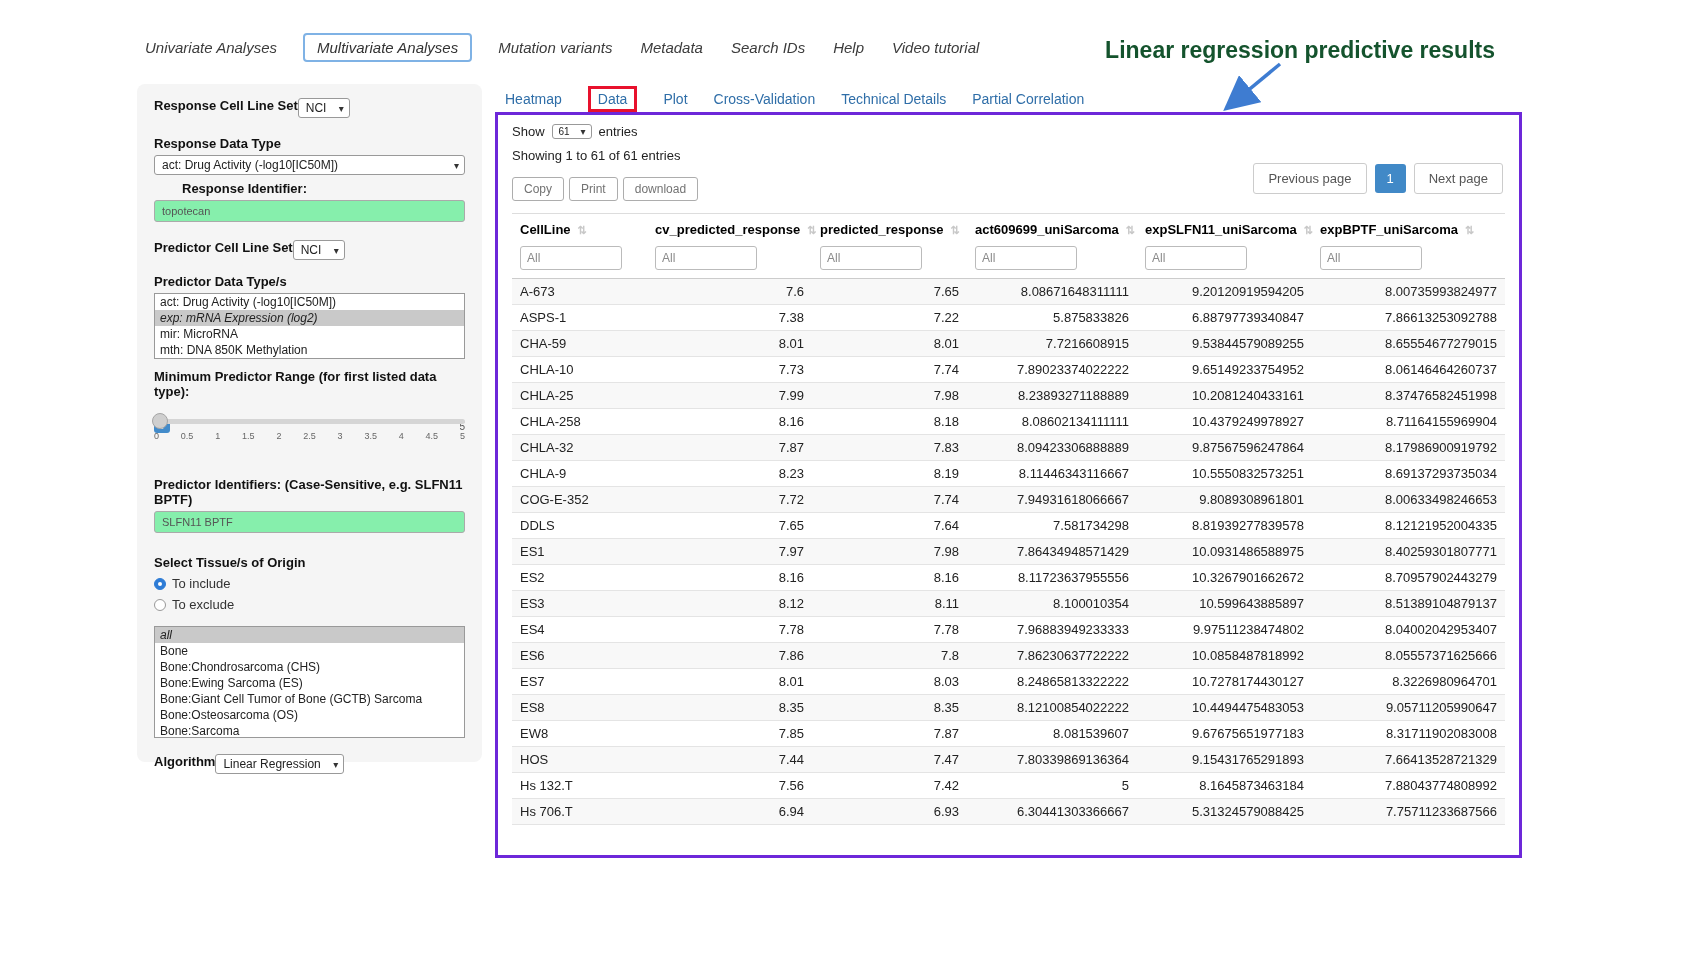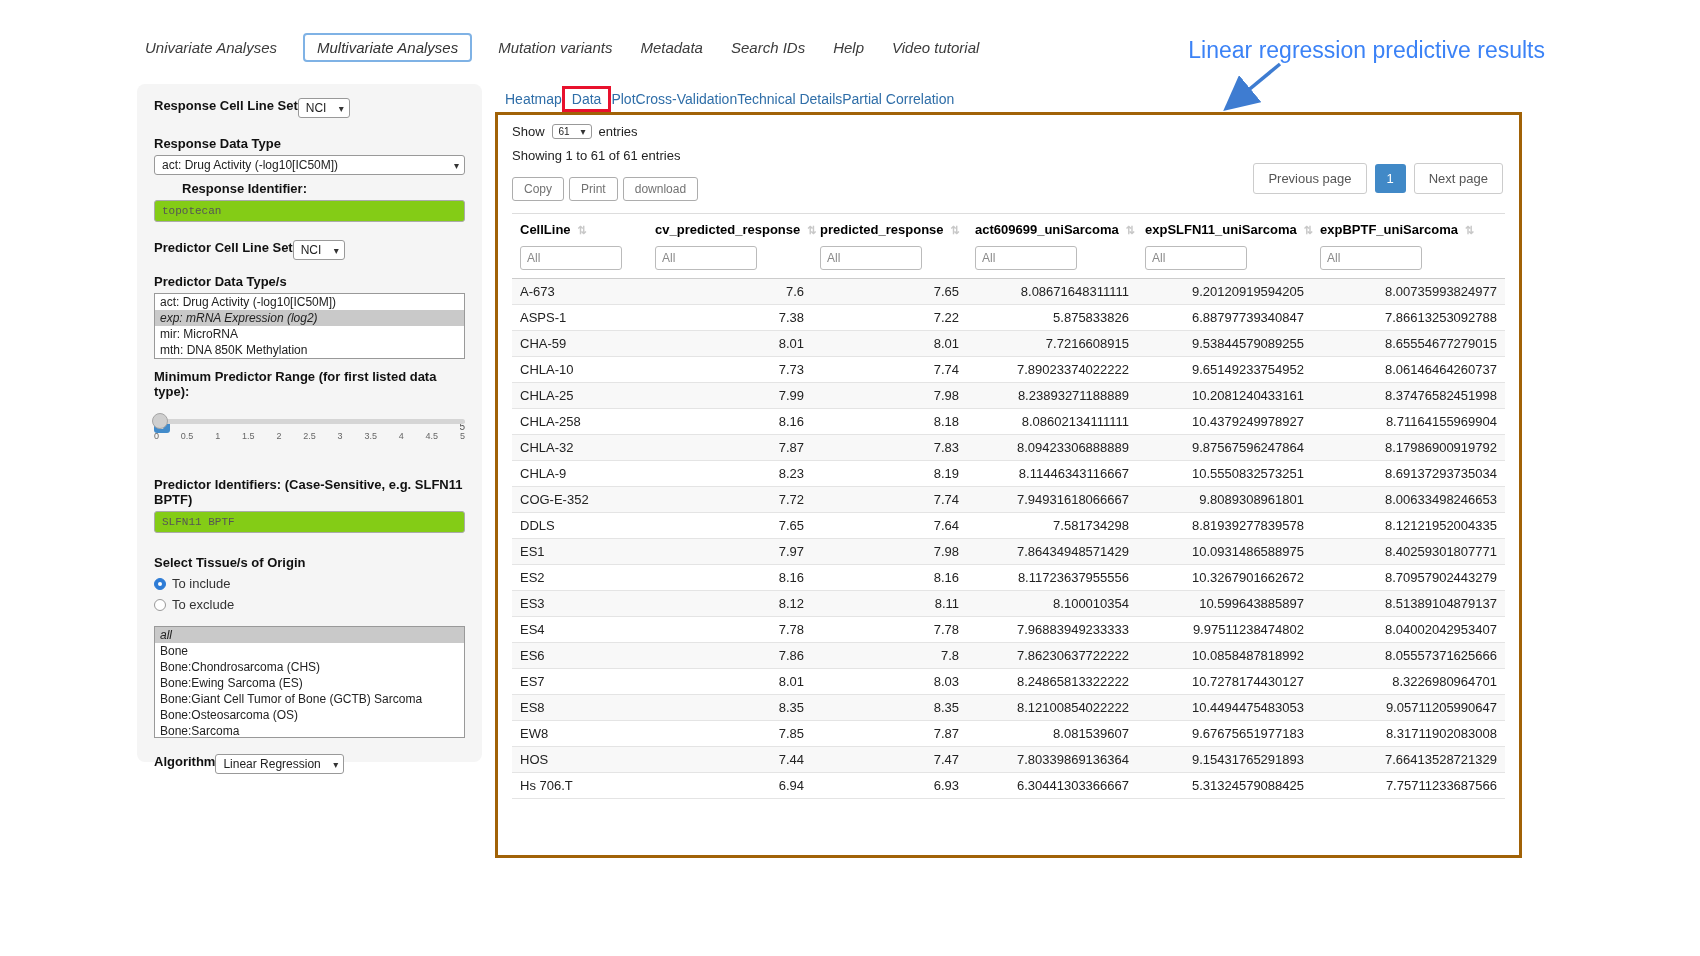"Linear regression predictive results" .annotation-title { color: #3b82f6 -> #14532d; font-weight: normal -> bold; left: 1100px -> 1050px }
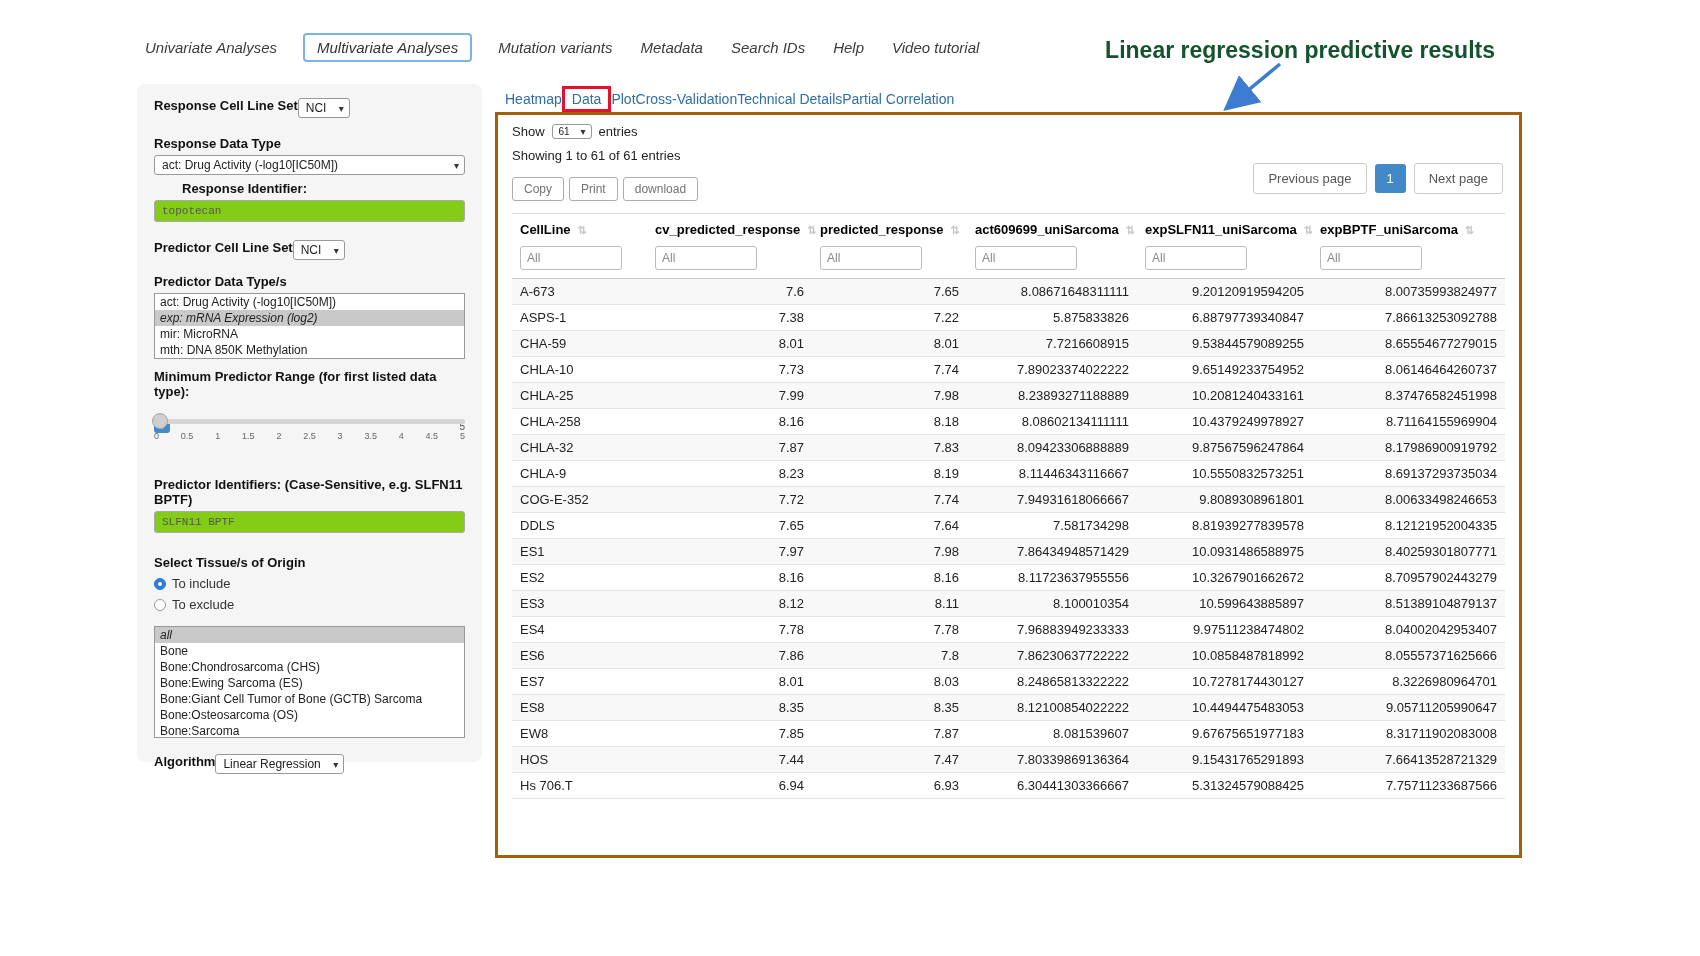"Heatmap" .main-tabs { gap: none -> 26px }
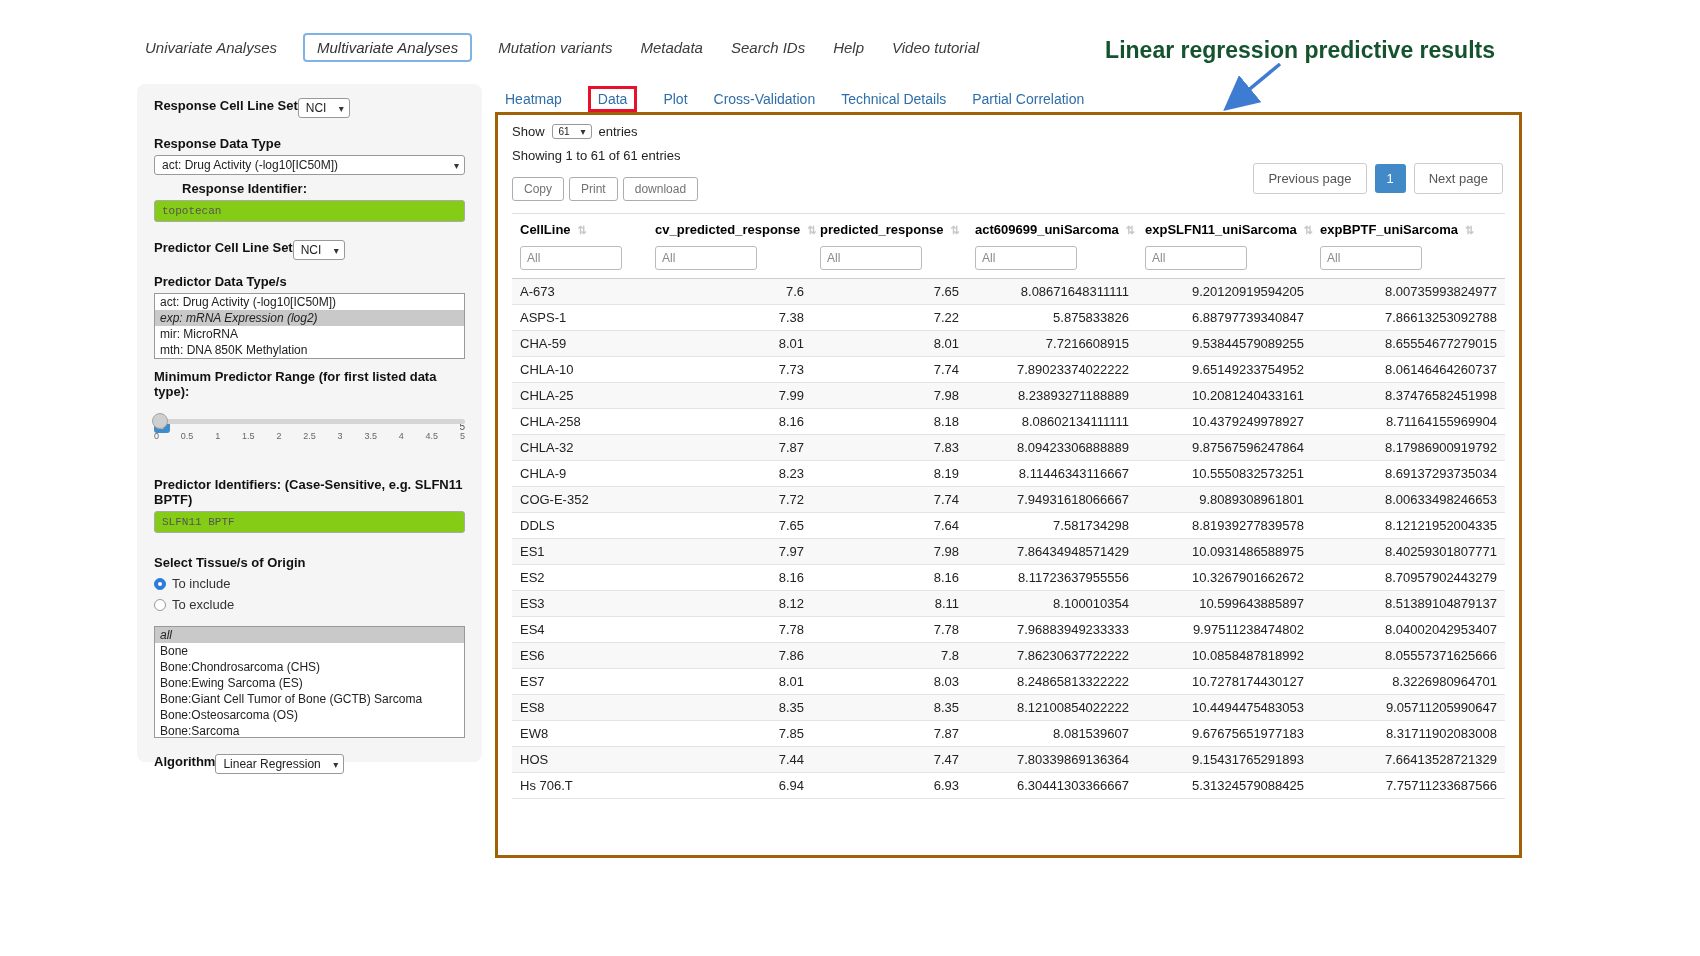"Show" .main-panel { border: 3px solid #a16207 -> 3px solid #6d28d9 }
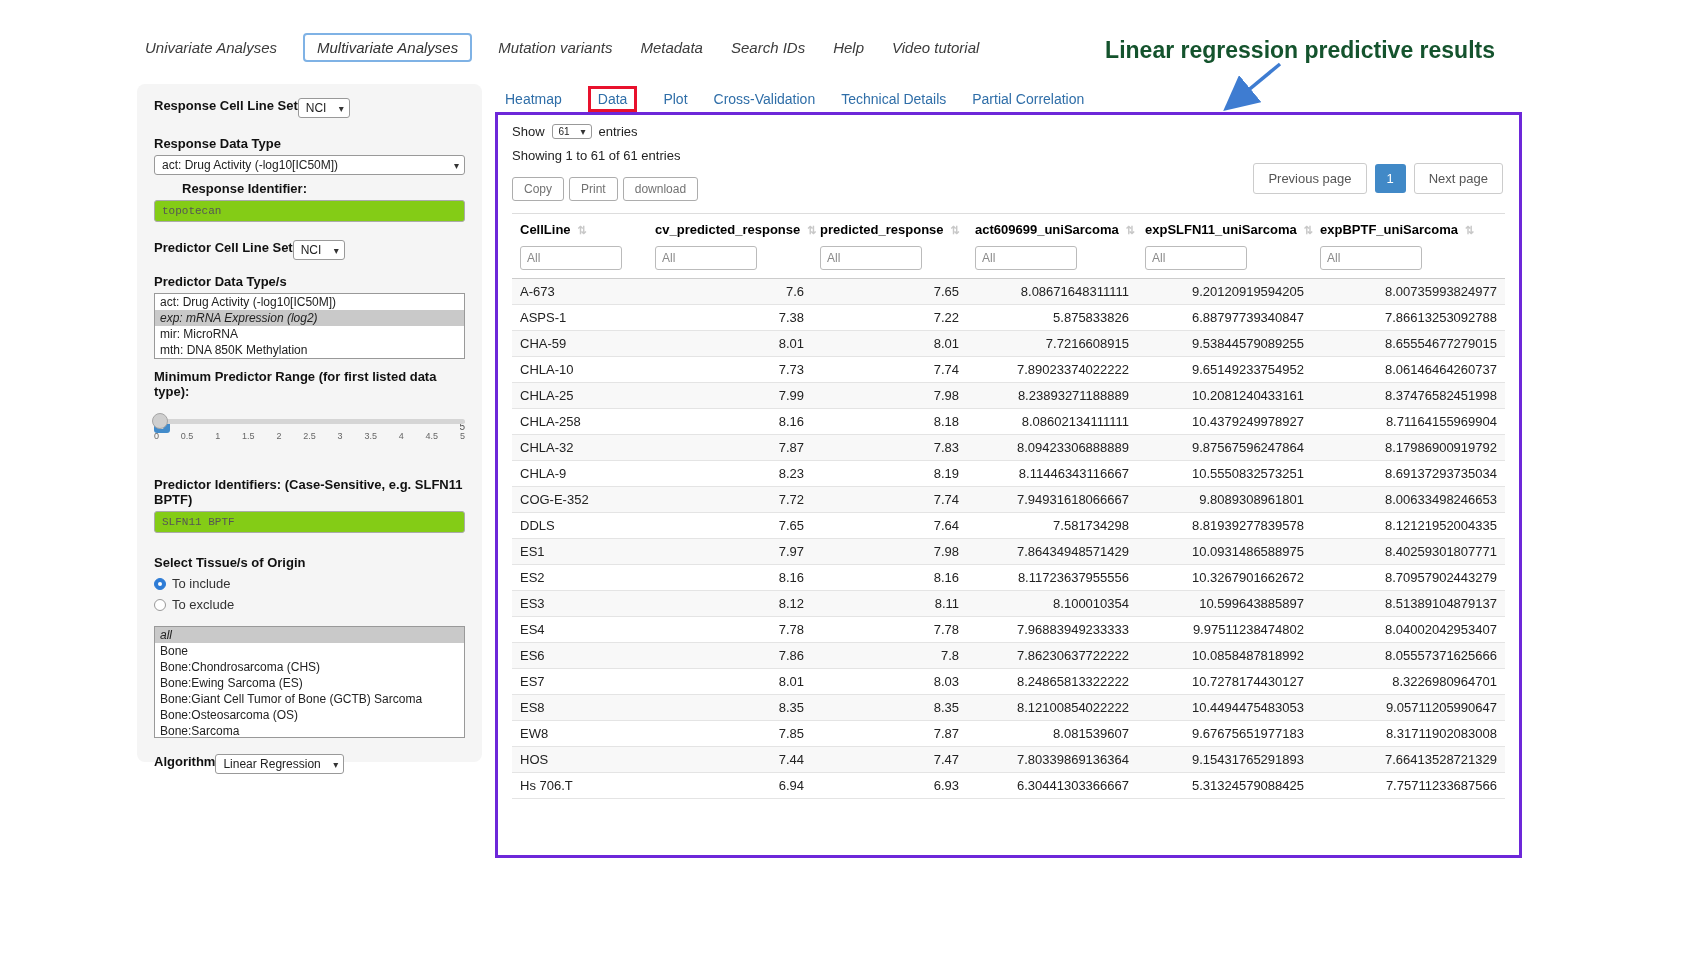"topotecan" input.text-input { background: #84cc16 -> #86efac; font-family: Liberation Mono, monospace -> Liberation Sans, sans-serif }
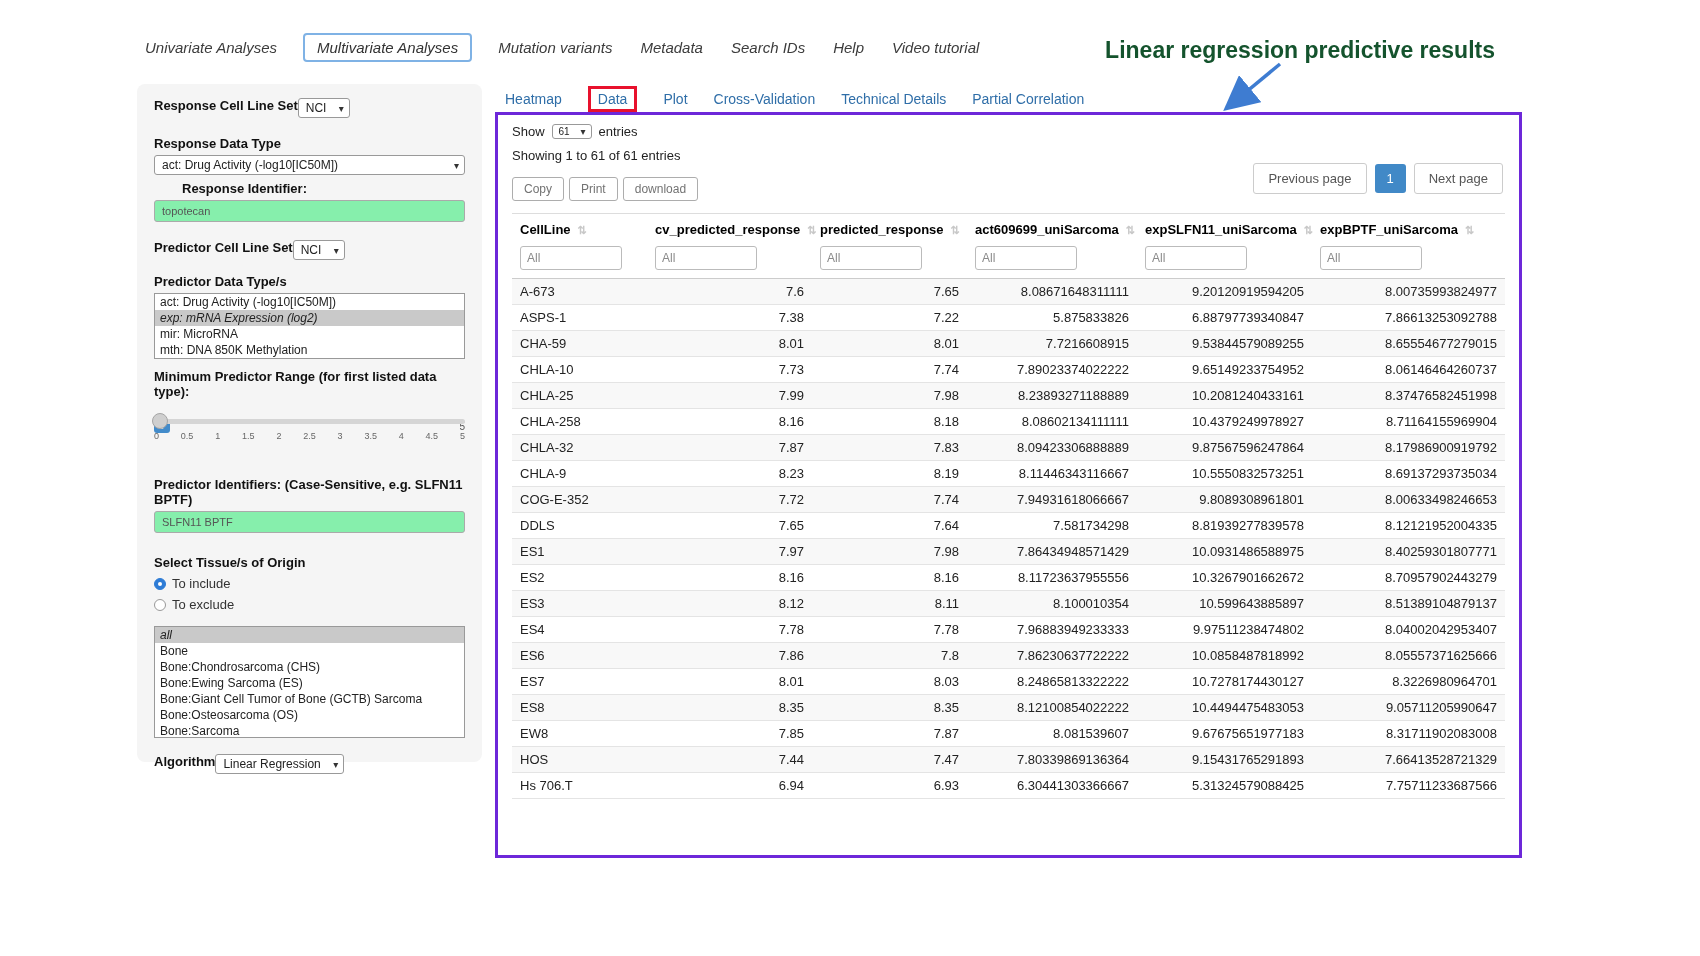"Hs 132.T" tr { html: none -> <tr> <td>Hs 132.T</td> <td>7.56</td> <td>7.42</td> <td>5</td> <td>8.1645873463184</td> <td>7.88043774808992</td> </tr> }
